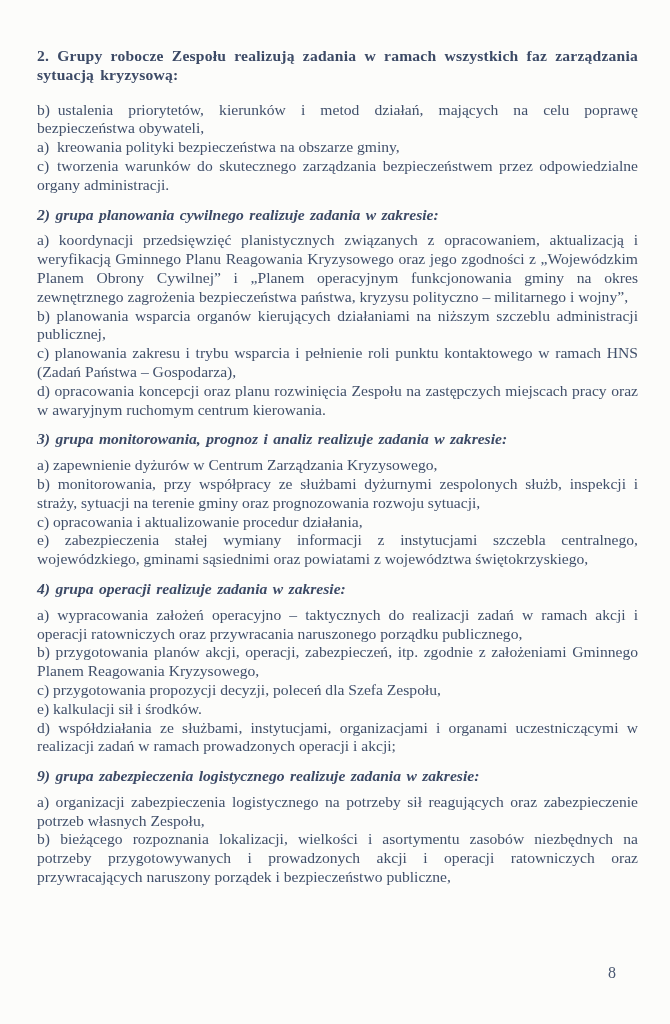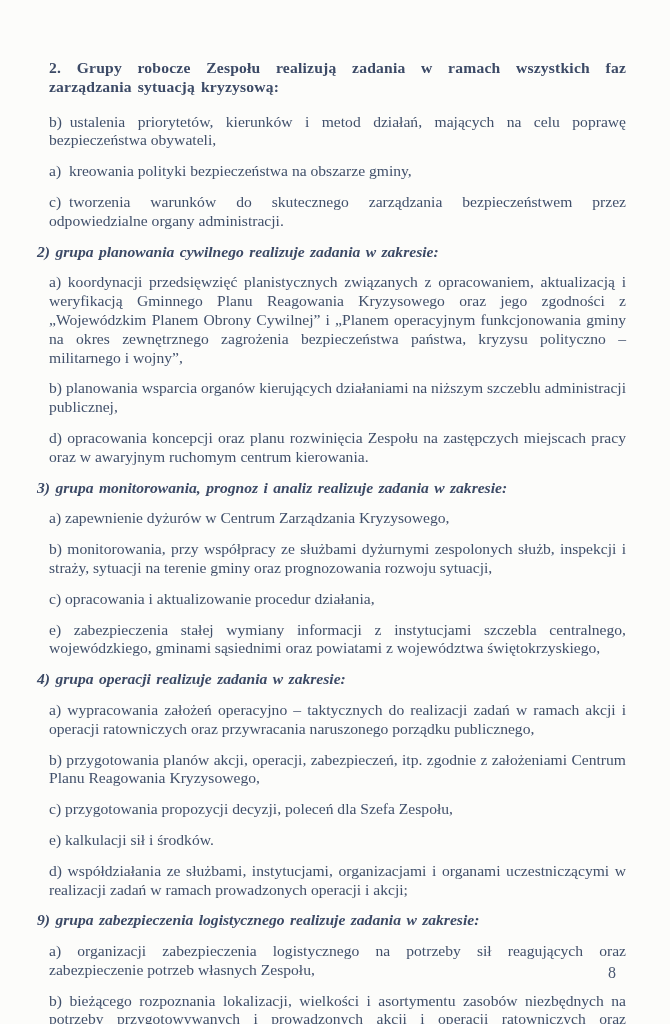"2. Grupy robocze Zespołu realizują" p { margin: 12px -> 0 }
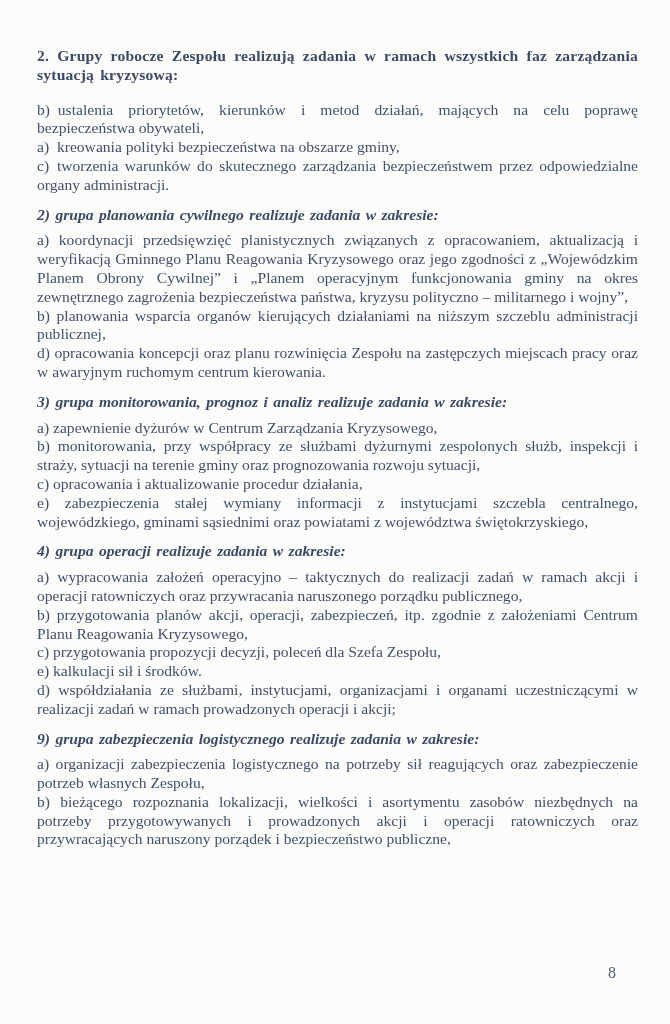"c) planowania zakresu i trybu" p.item { html: none -> <p>c) planowania zakresu i trybu wsparcia i pełnienie roli punktu kontaktowego w ramach HNS (Zadań Państwa – Gospodarza),</p> }
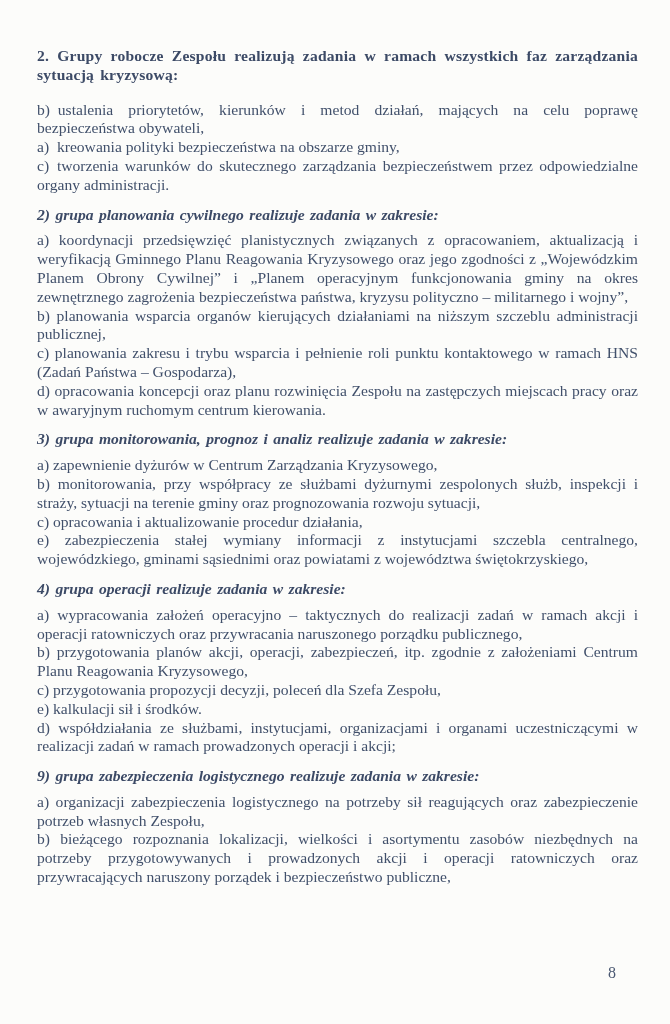"b) przygotowania planów akcji, operacji," p.item { text: Centrum Planu -> Gminnego Planem }
